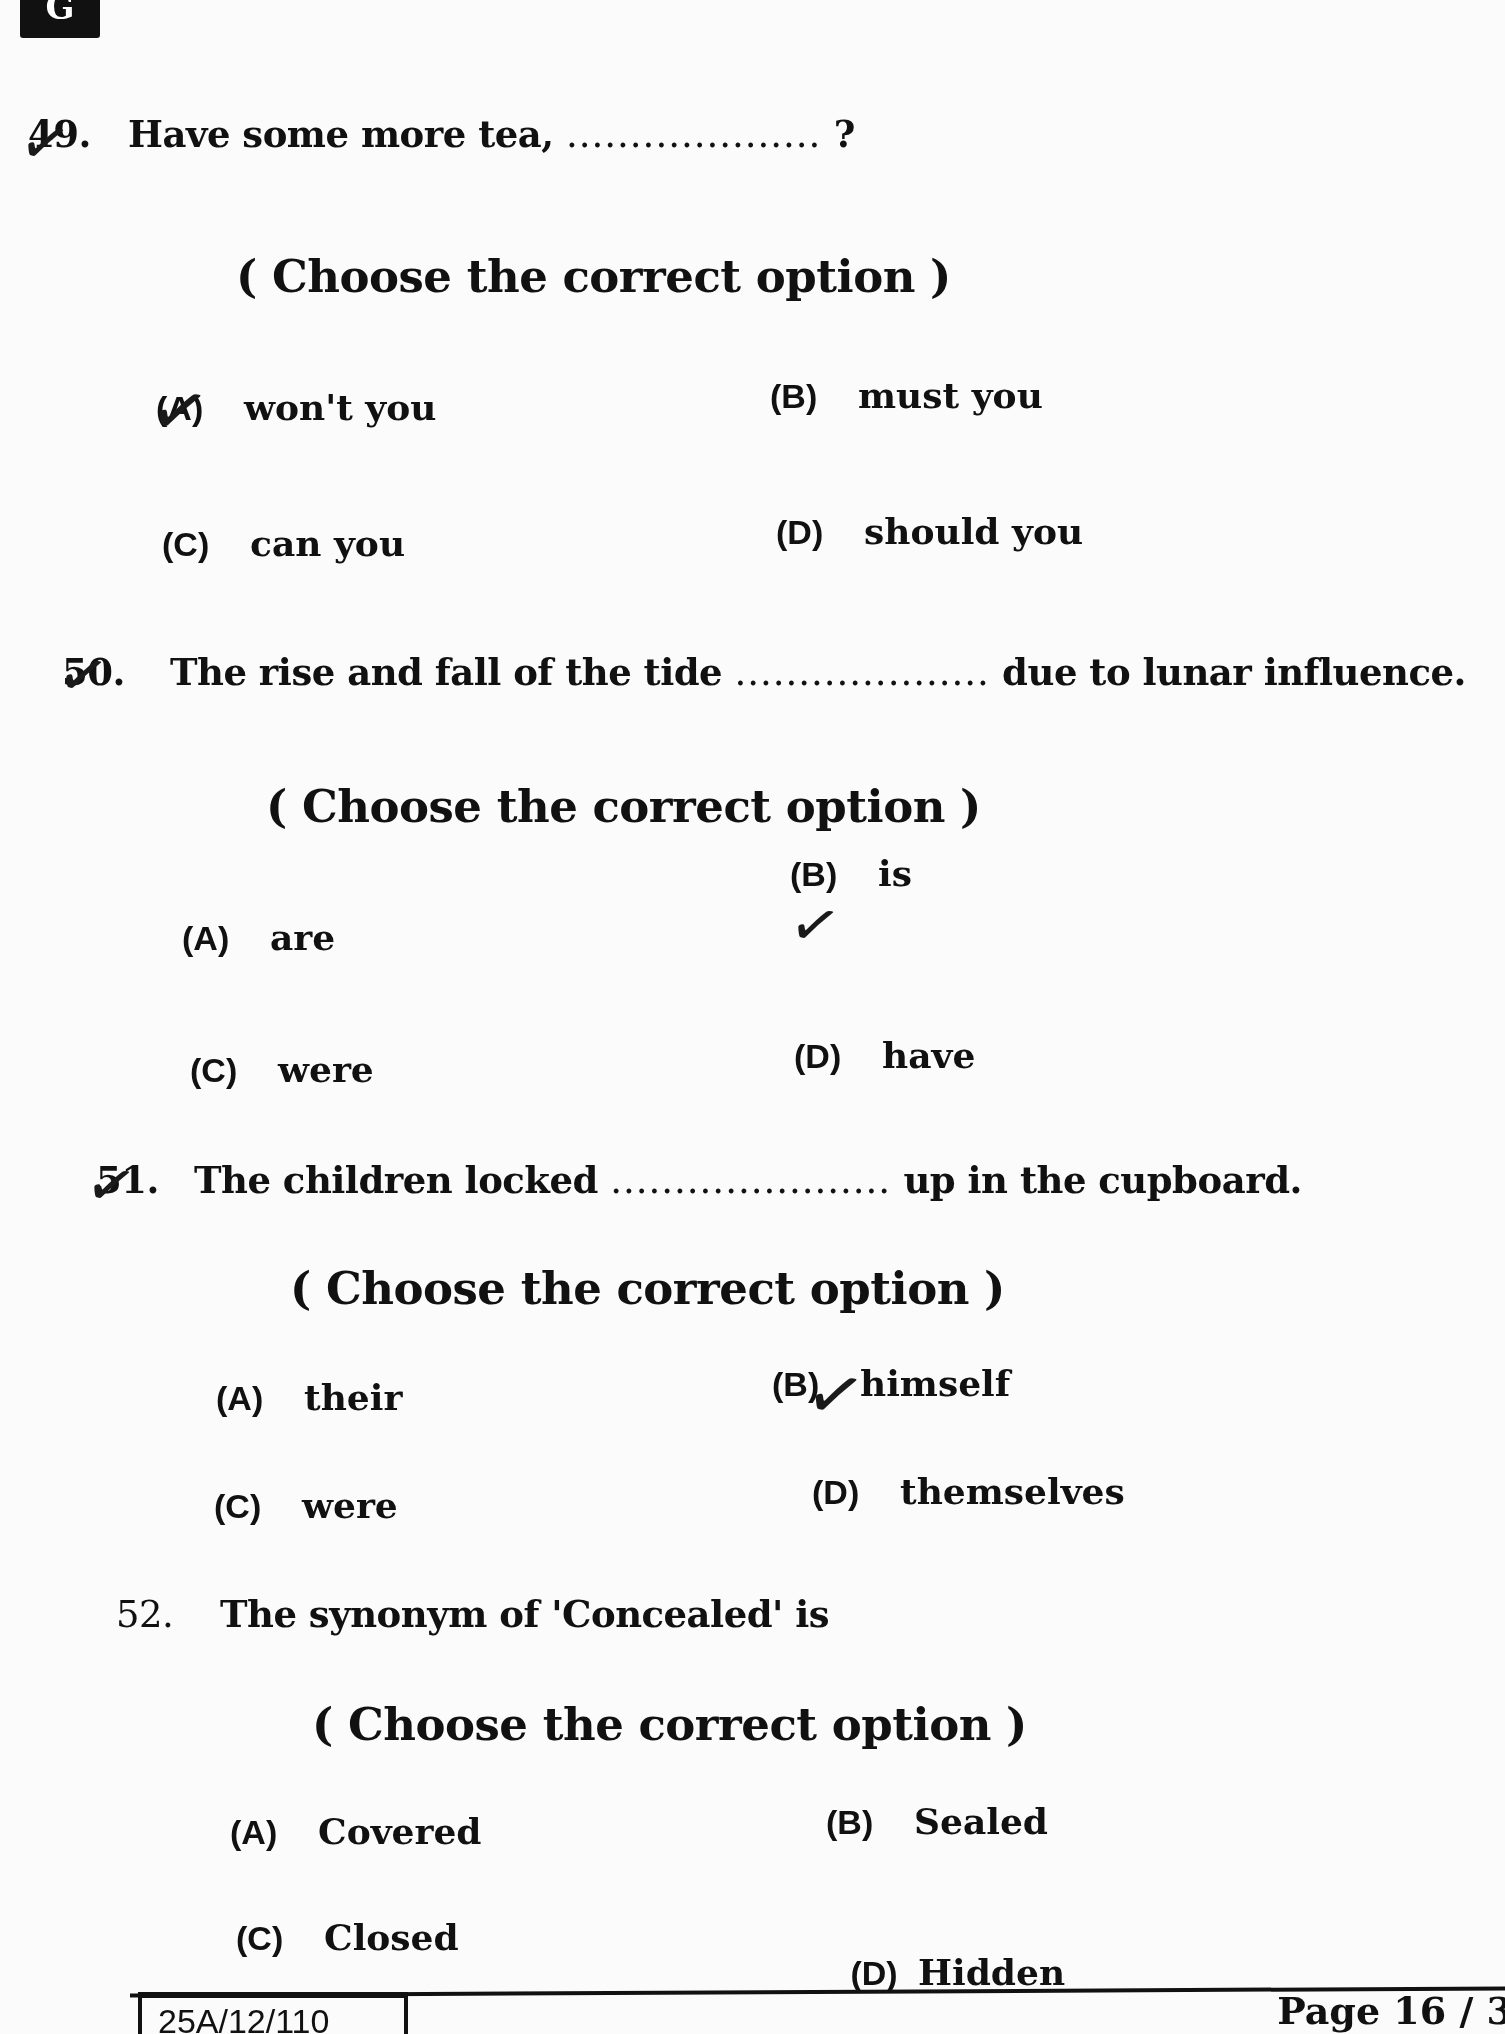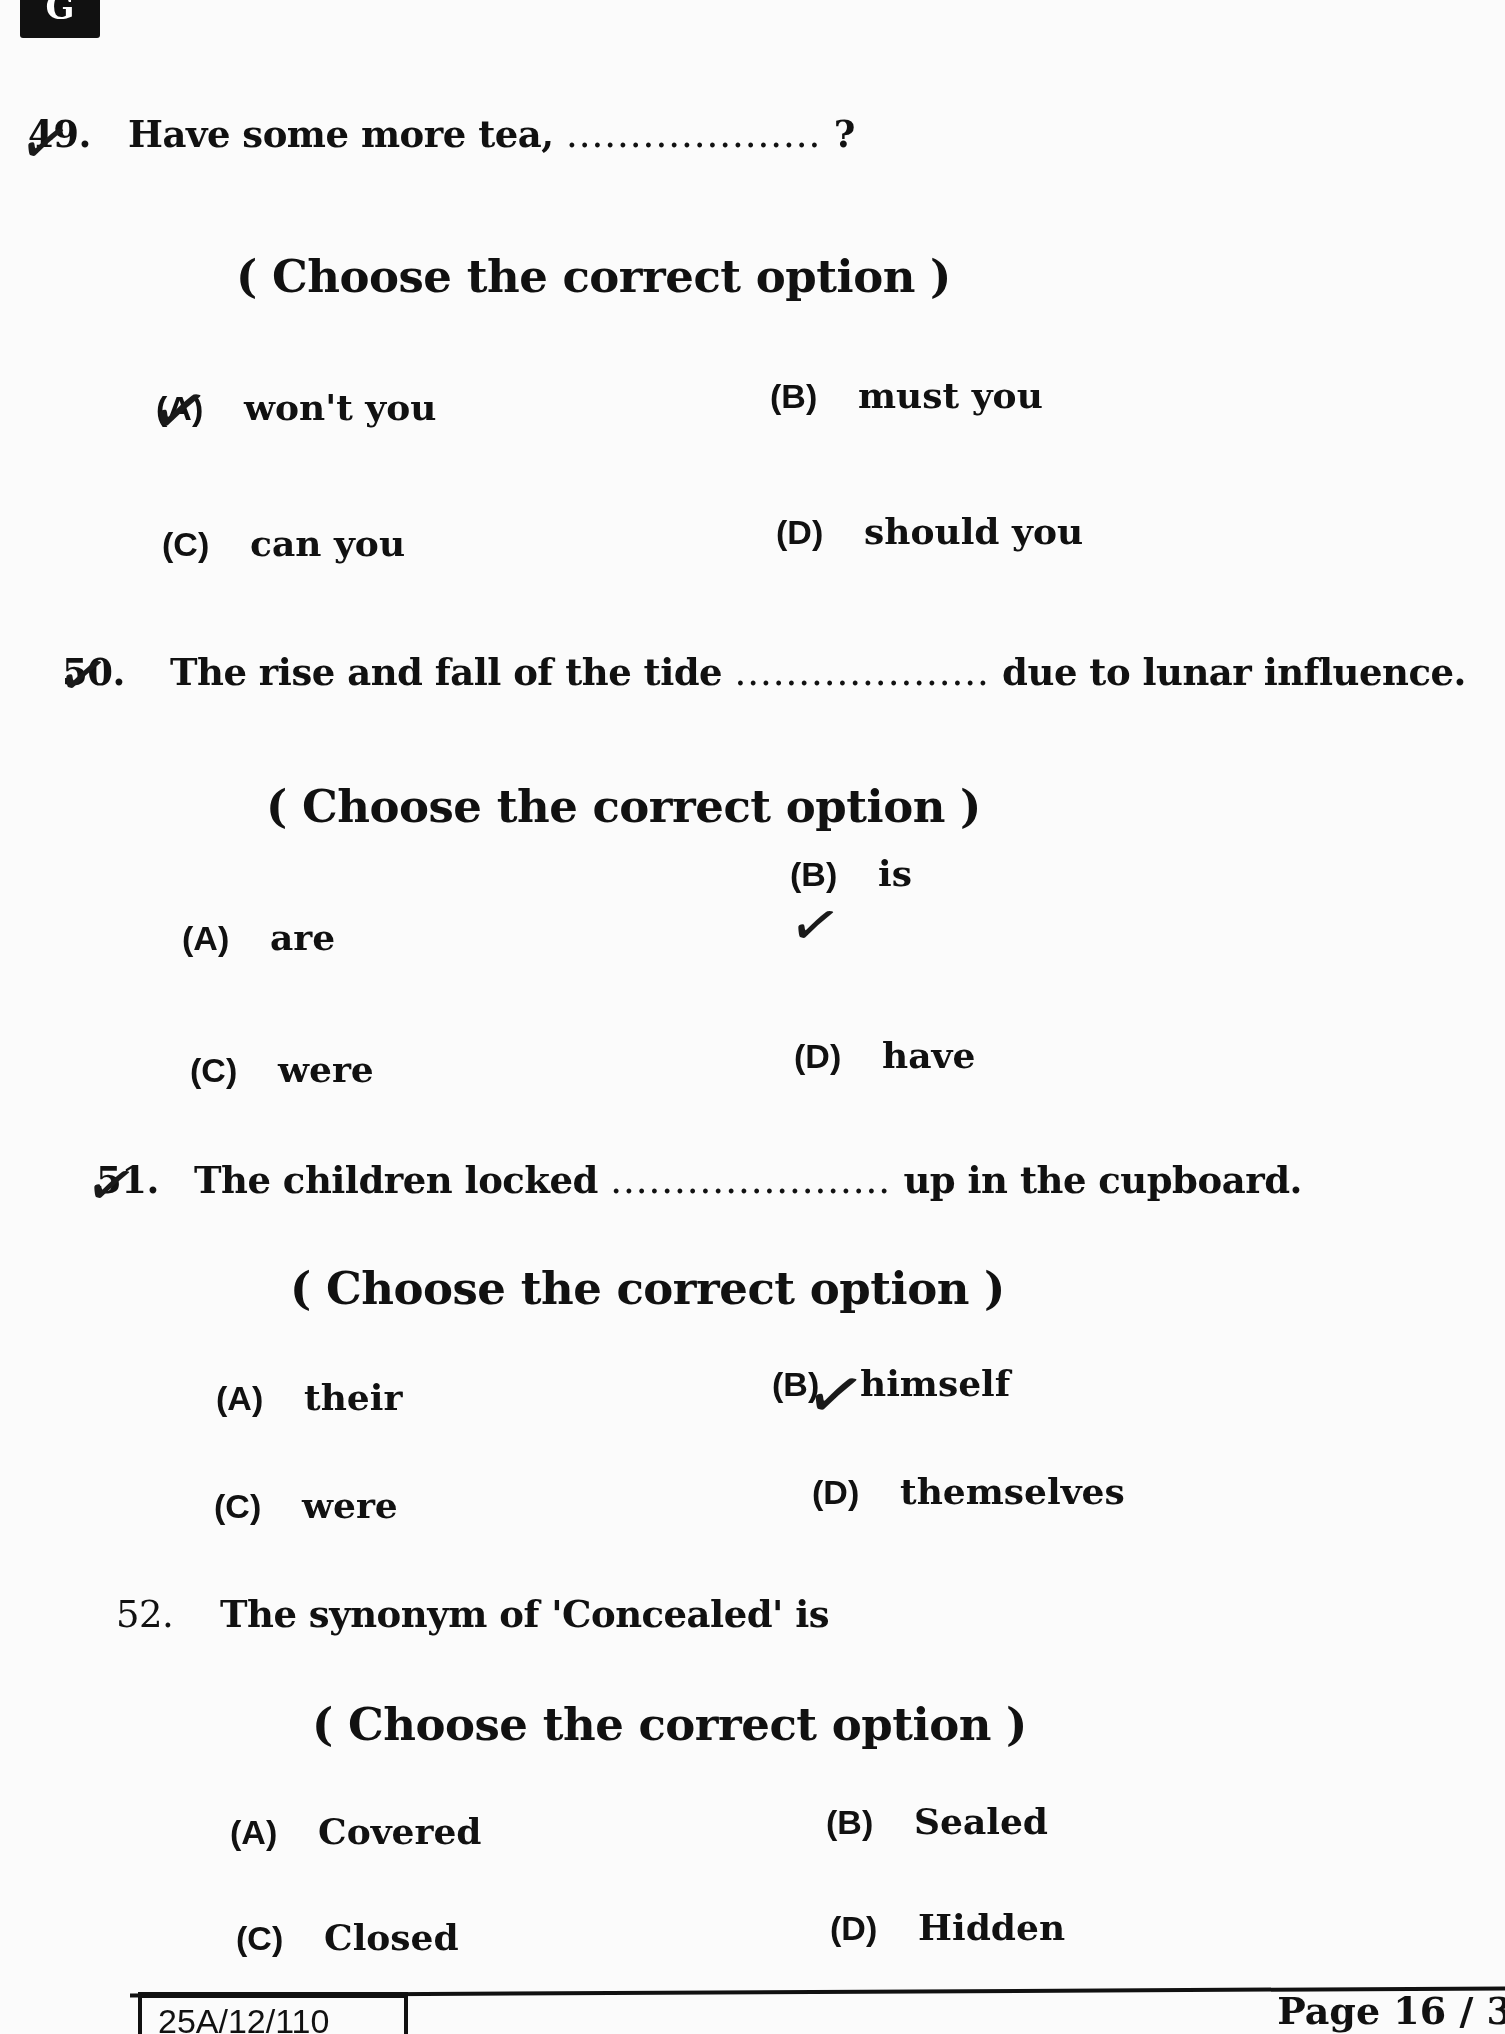"(D) Hidden" div.opt { text-align: none -> center; top: 1906px -> 1951px }
